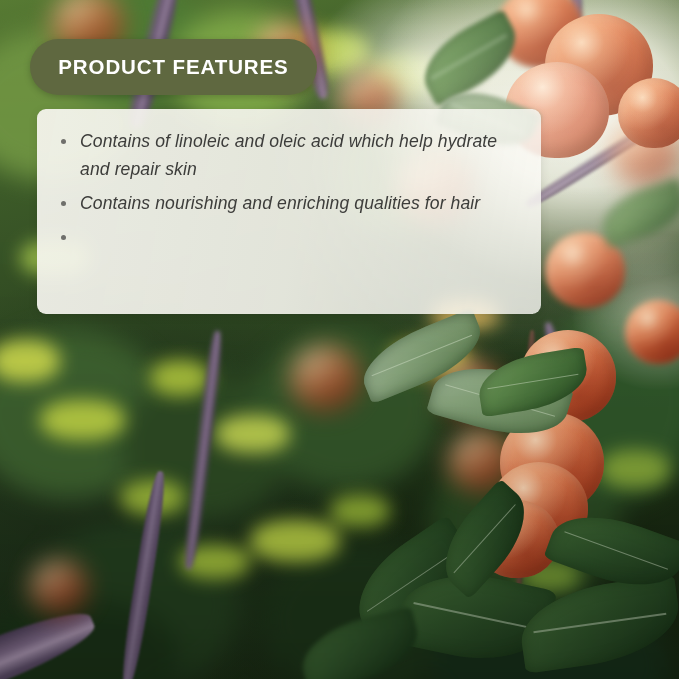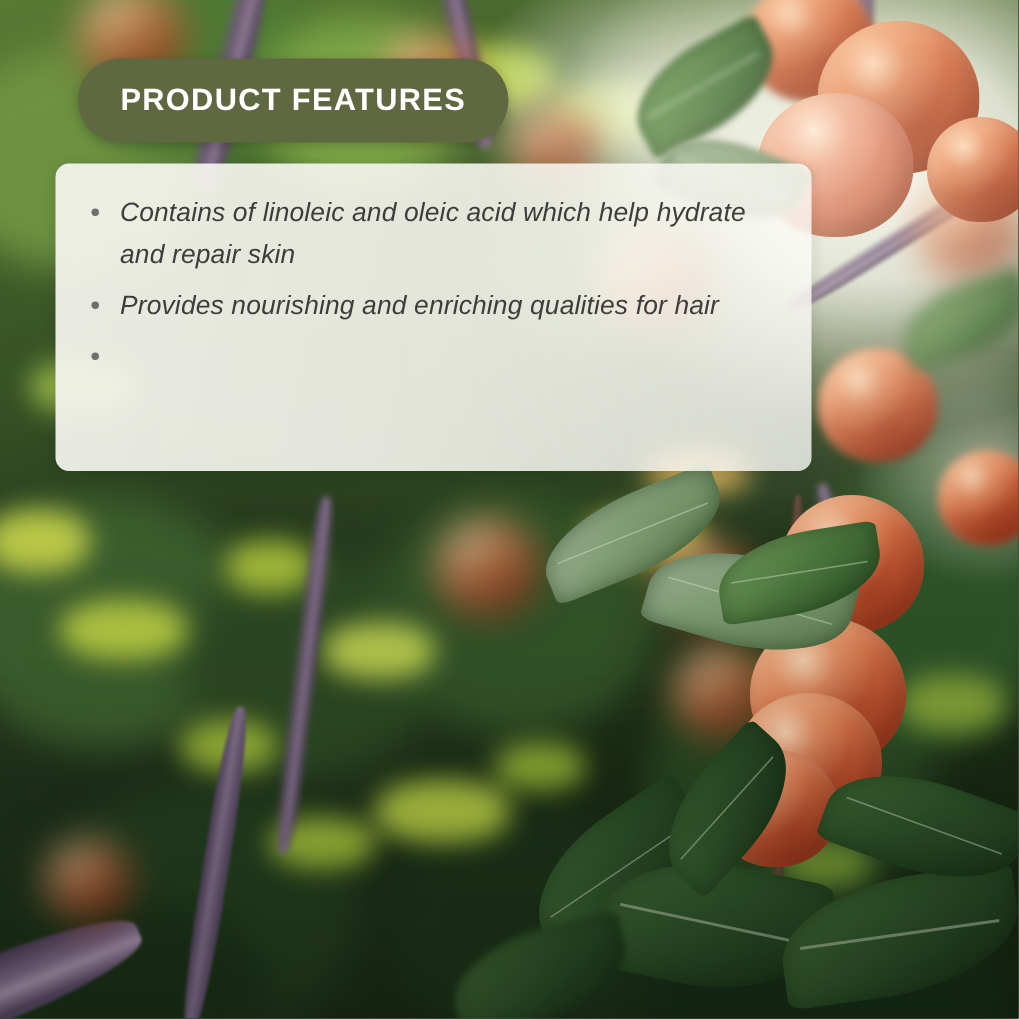"PRODUCT FEATURES" .badge { left: 52px -> 30px }
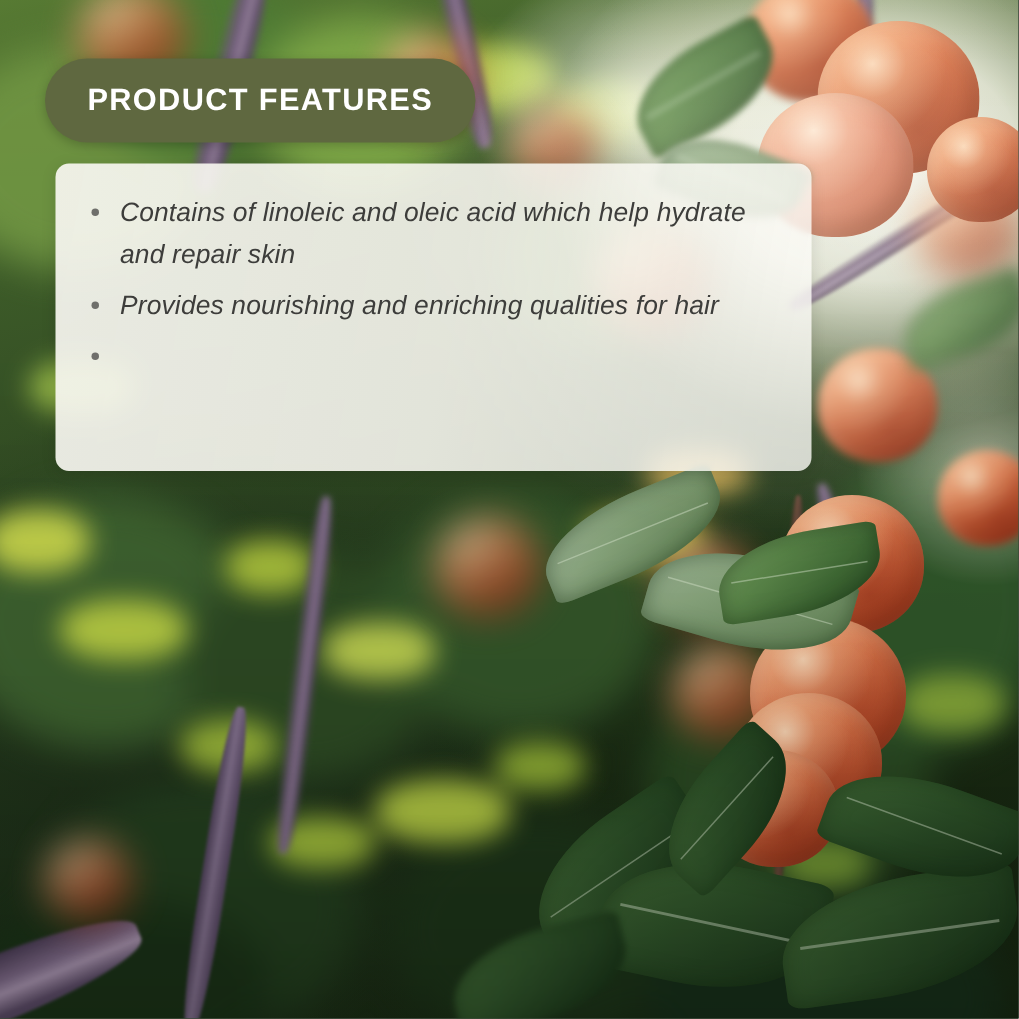"Provides nourishing and enriching" span { text: Provides -> Contains }
